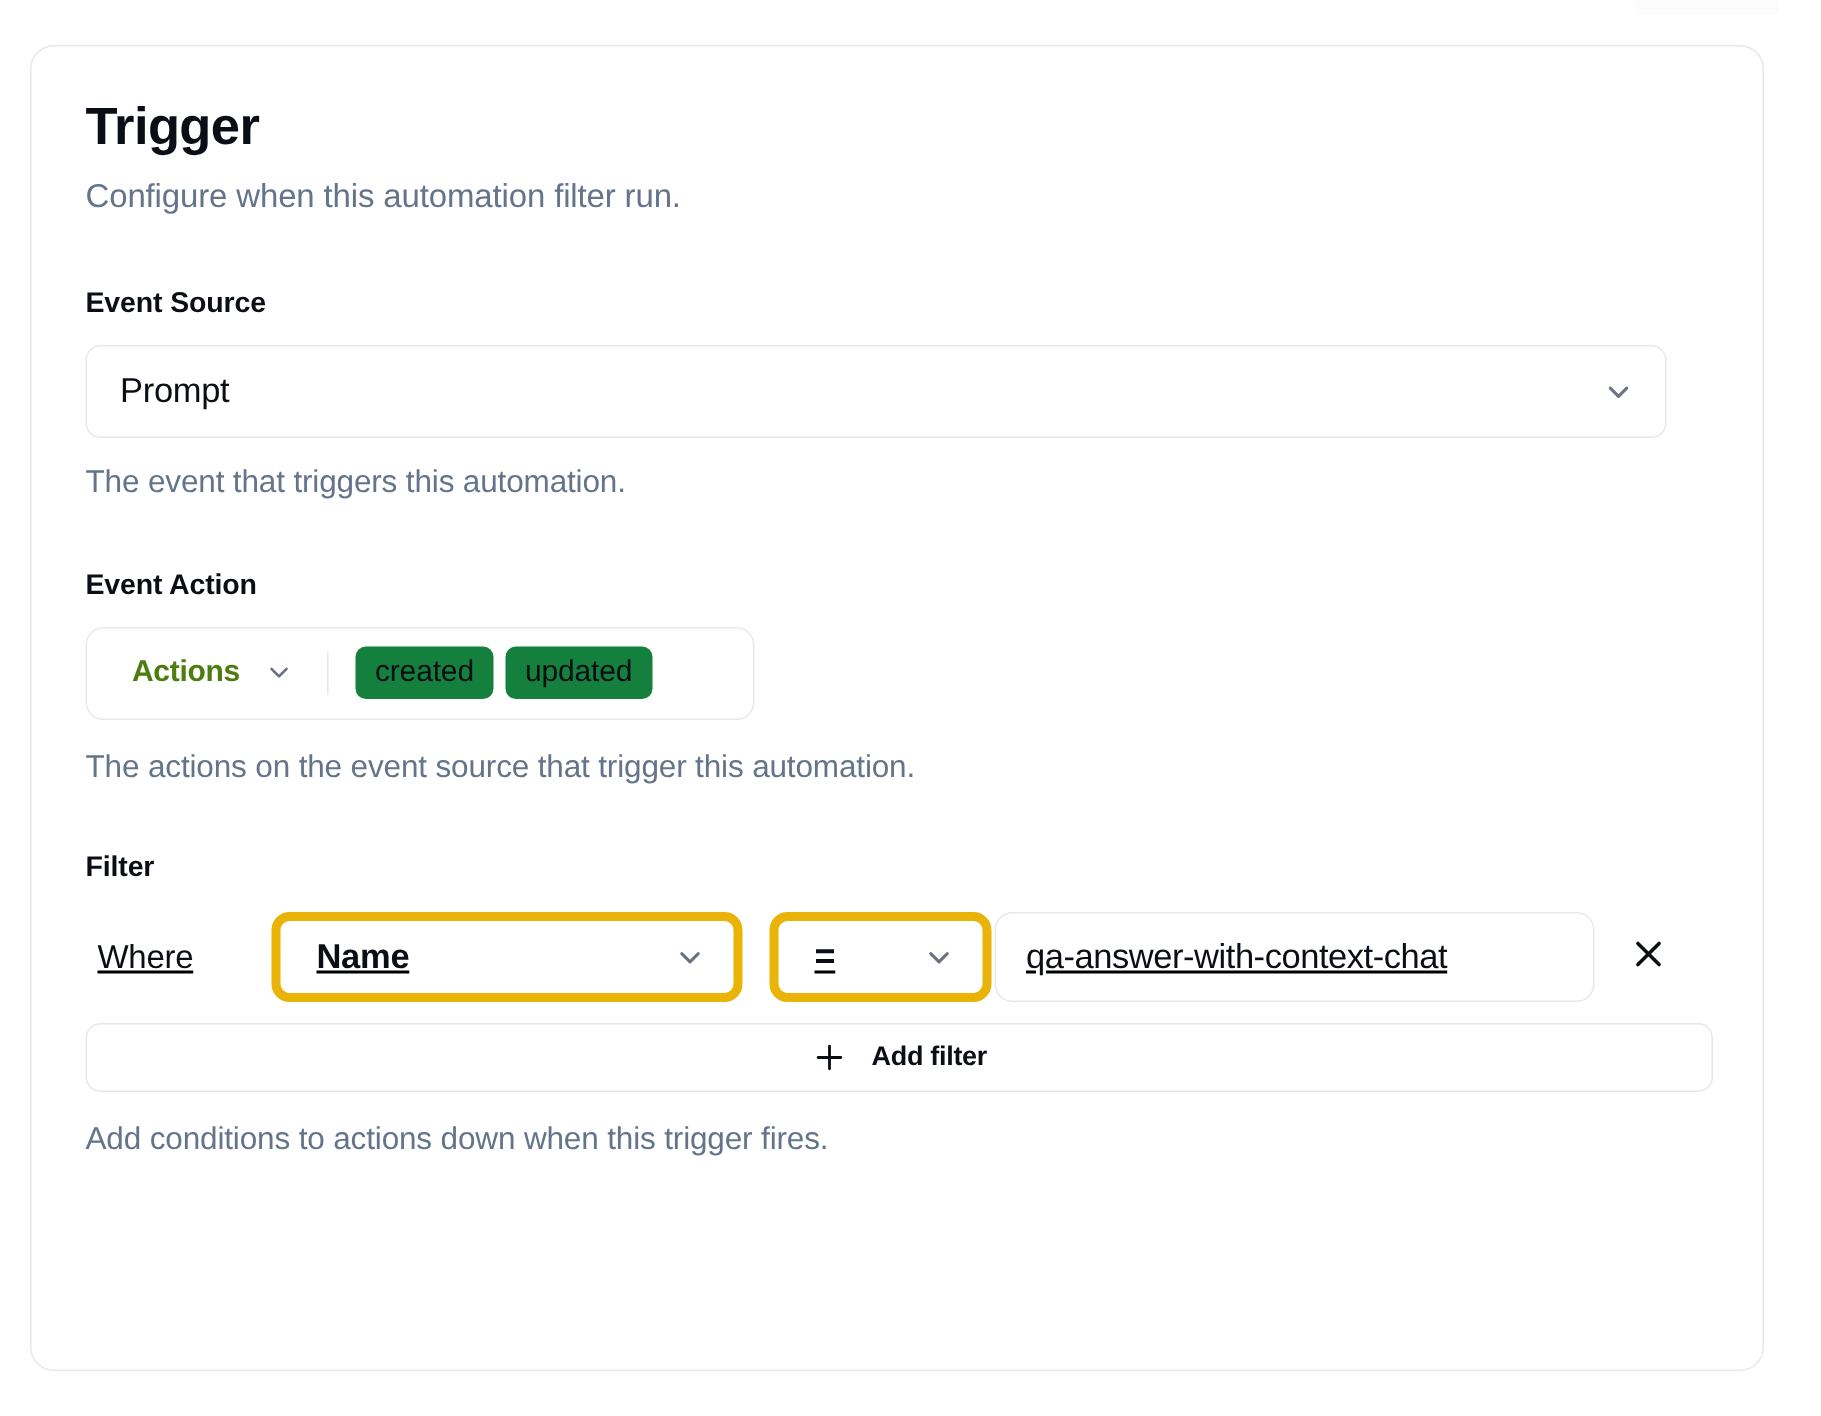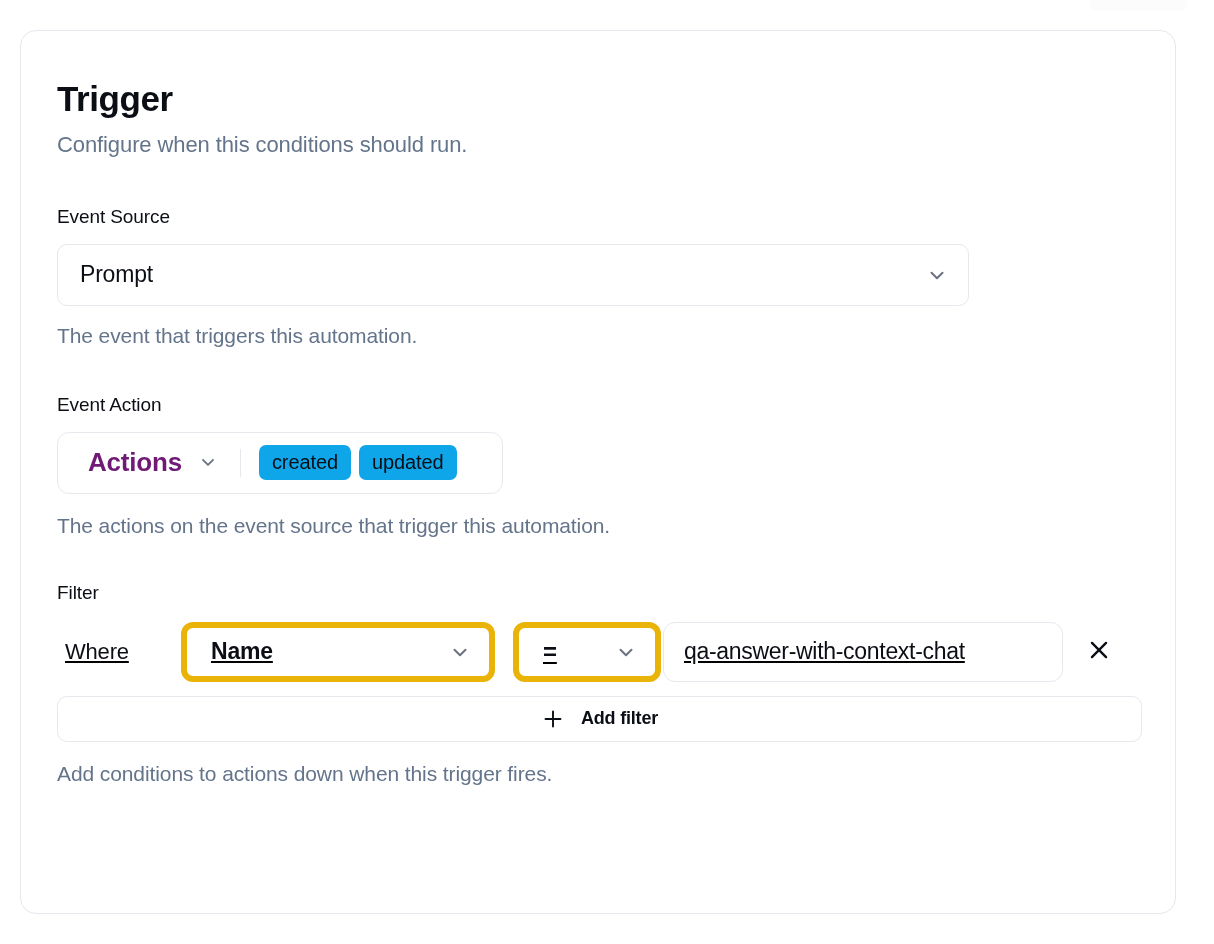"Trigger" .card { padding: 44px 36px 0 36px -> 30px 36px 0 36px }
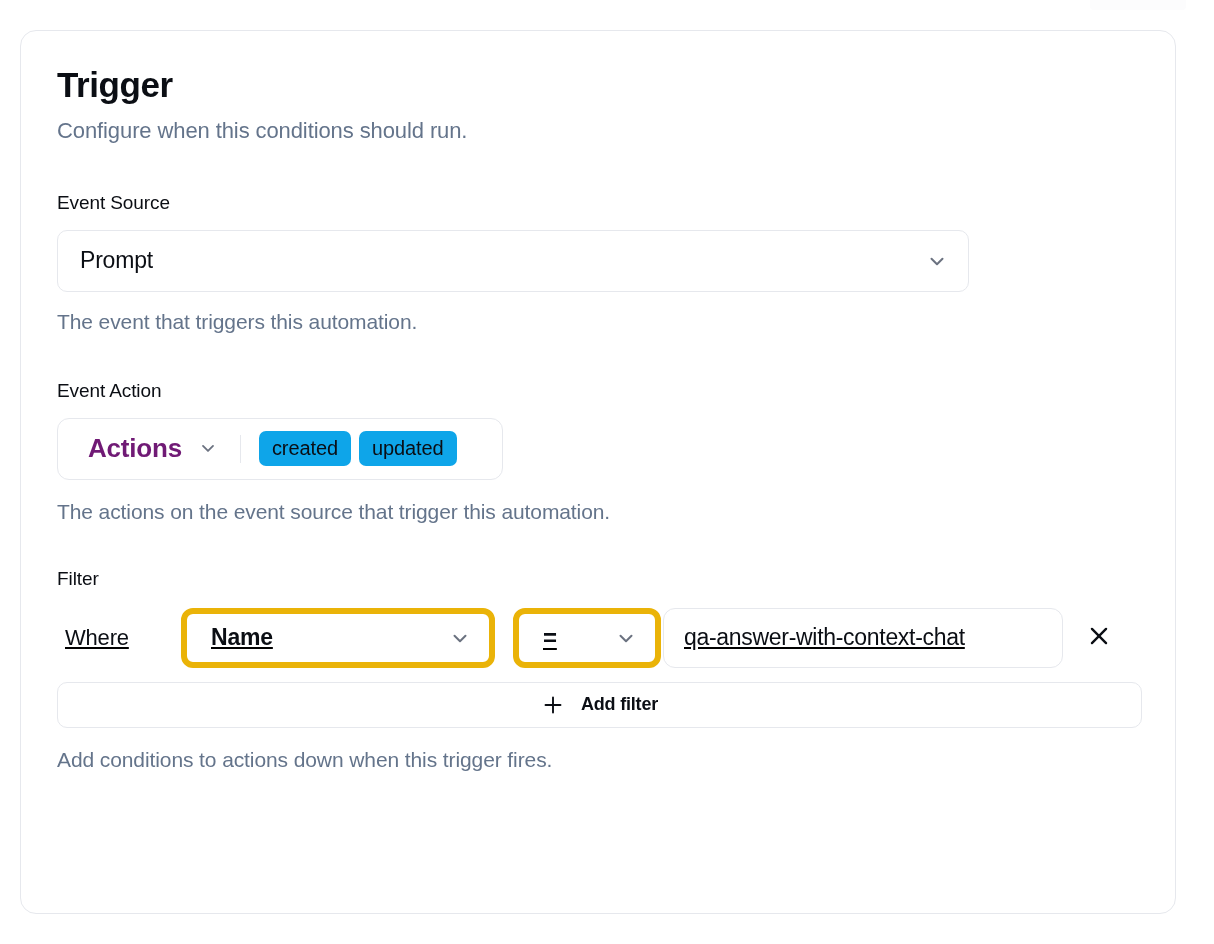"Configure when this conditions should" p.card-subtitle { text: conditions should -> automation filter }
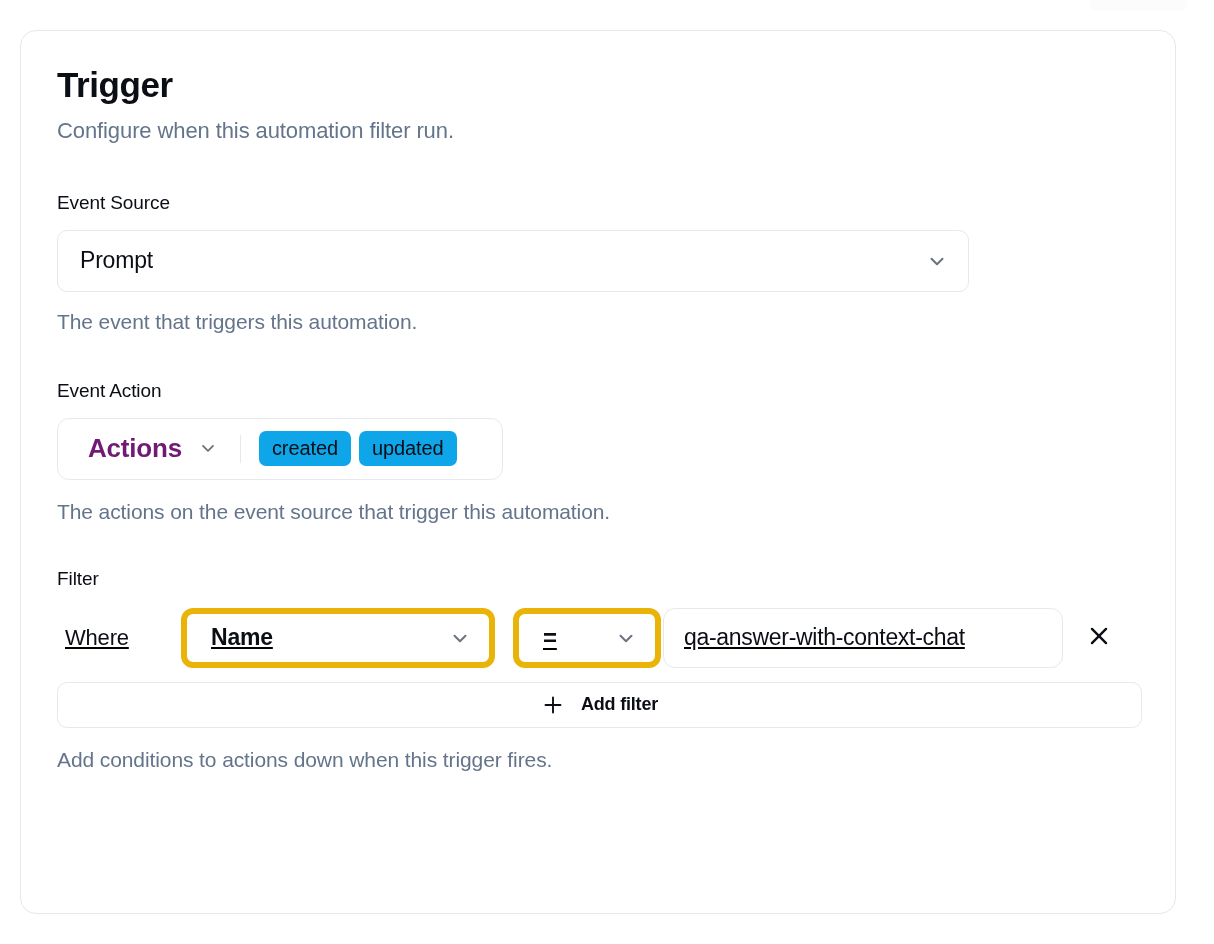"Event Source" .field-label { font-weight: 400 -> 700 }
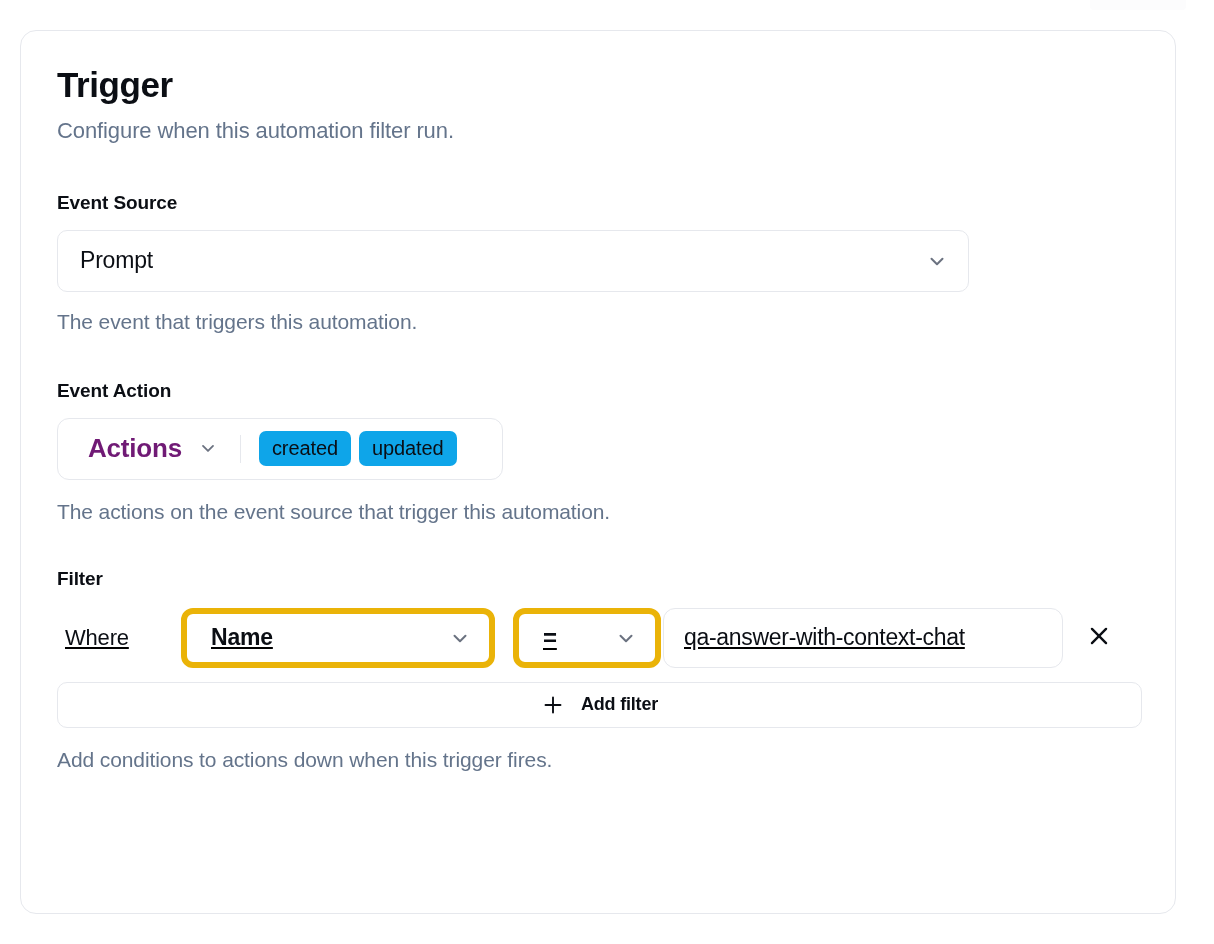"Prompt" .select-full { width: 912px -> 1054px }
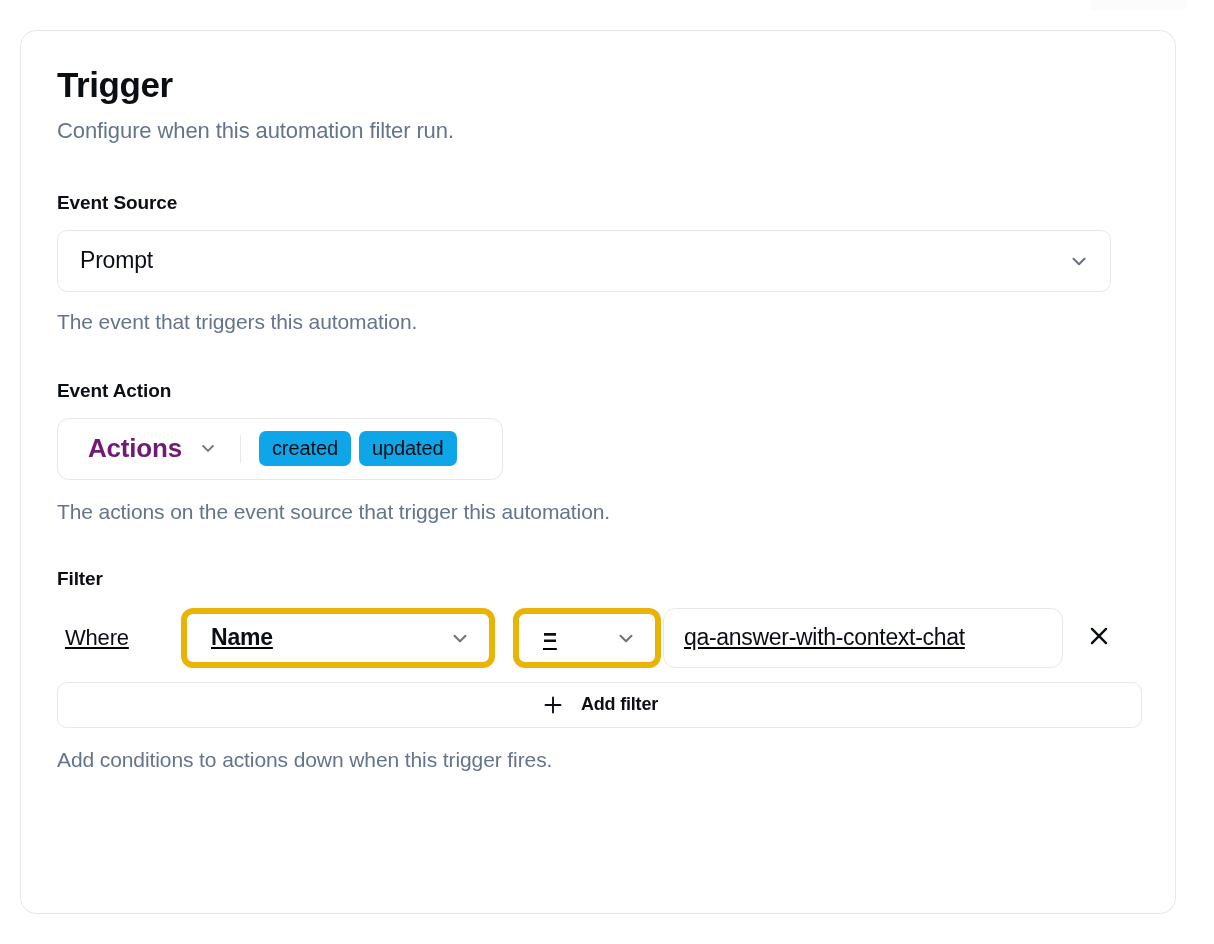"Actions" .action-trigger .lbl { color: #701a75 -> #4d7c0f; font-size: 26px -> 20px }
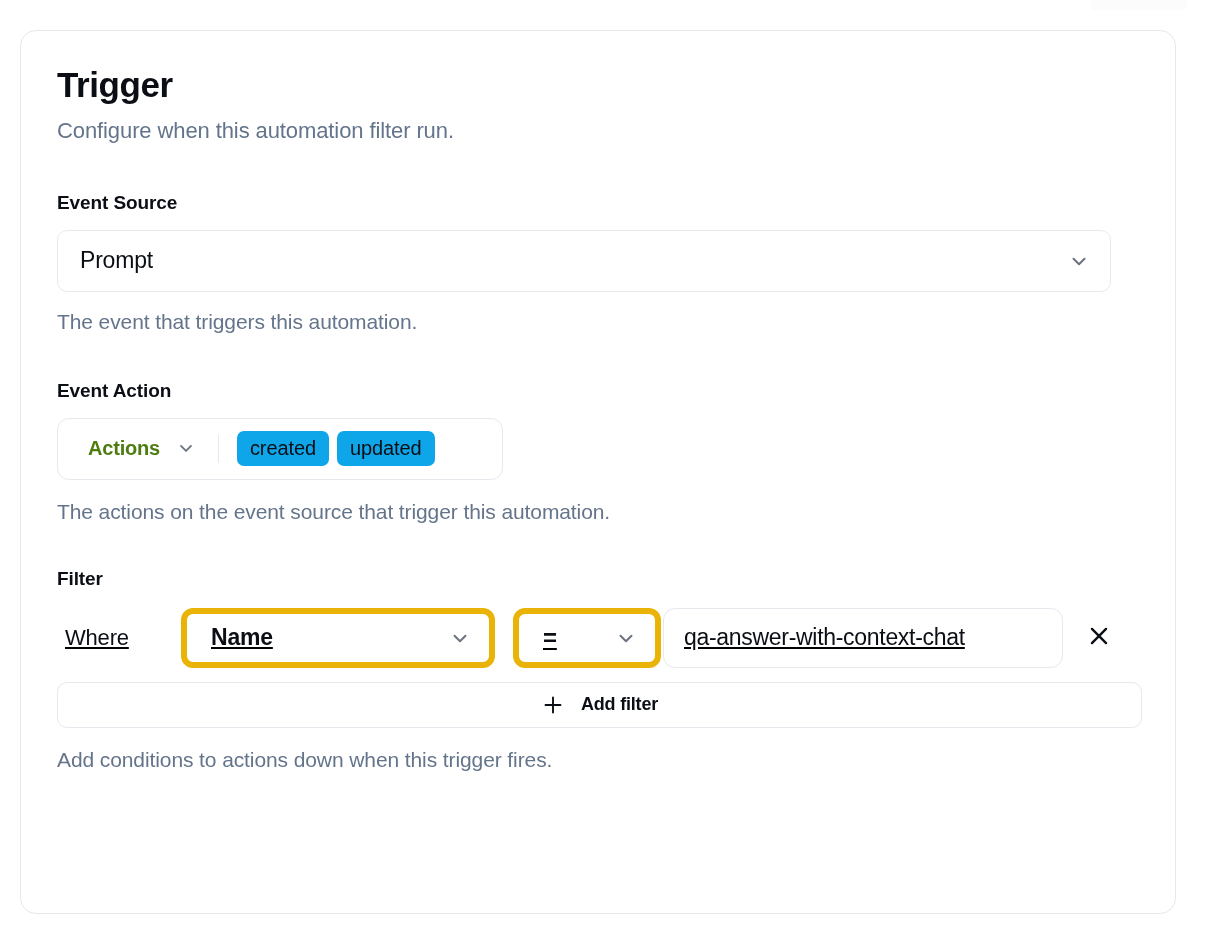"created" .chip { background: #0ea5e9 -> #15803d }
